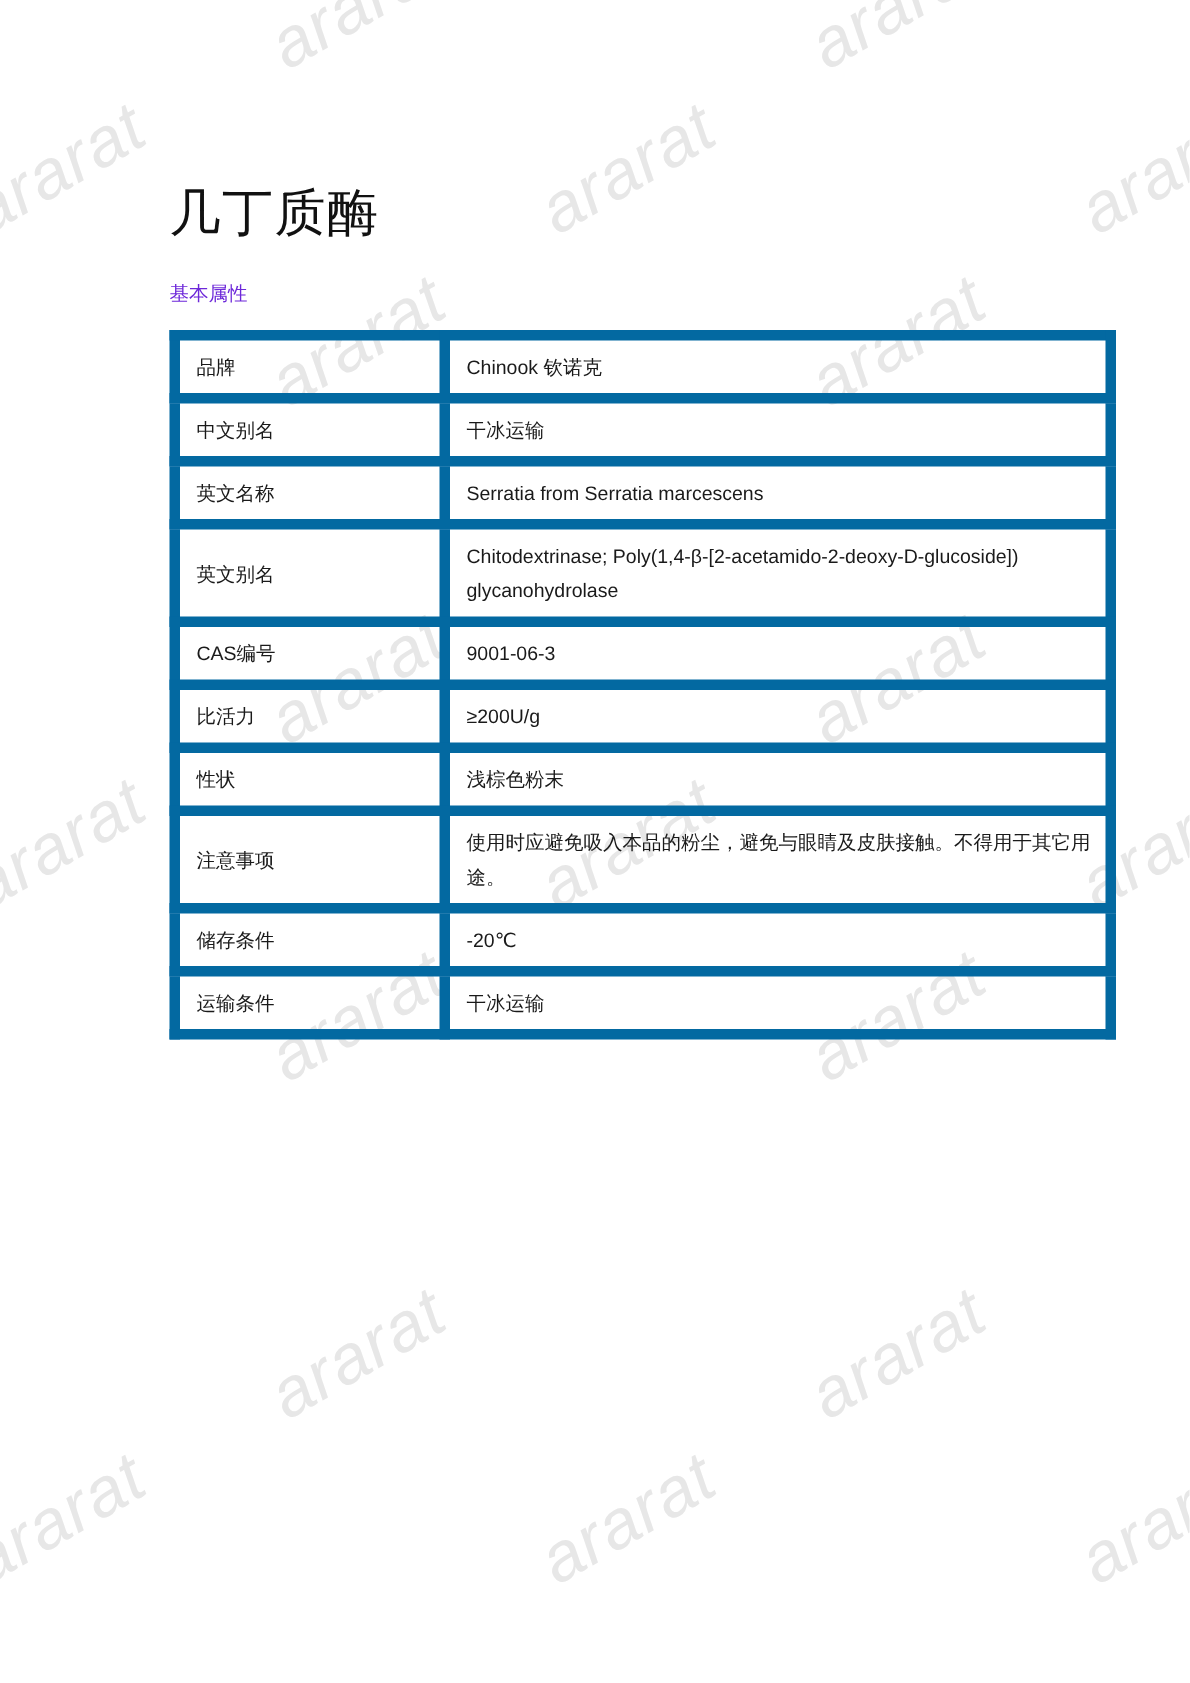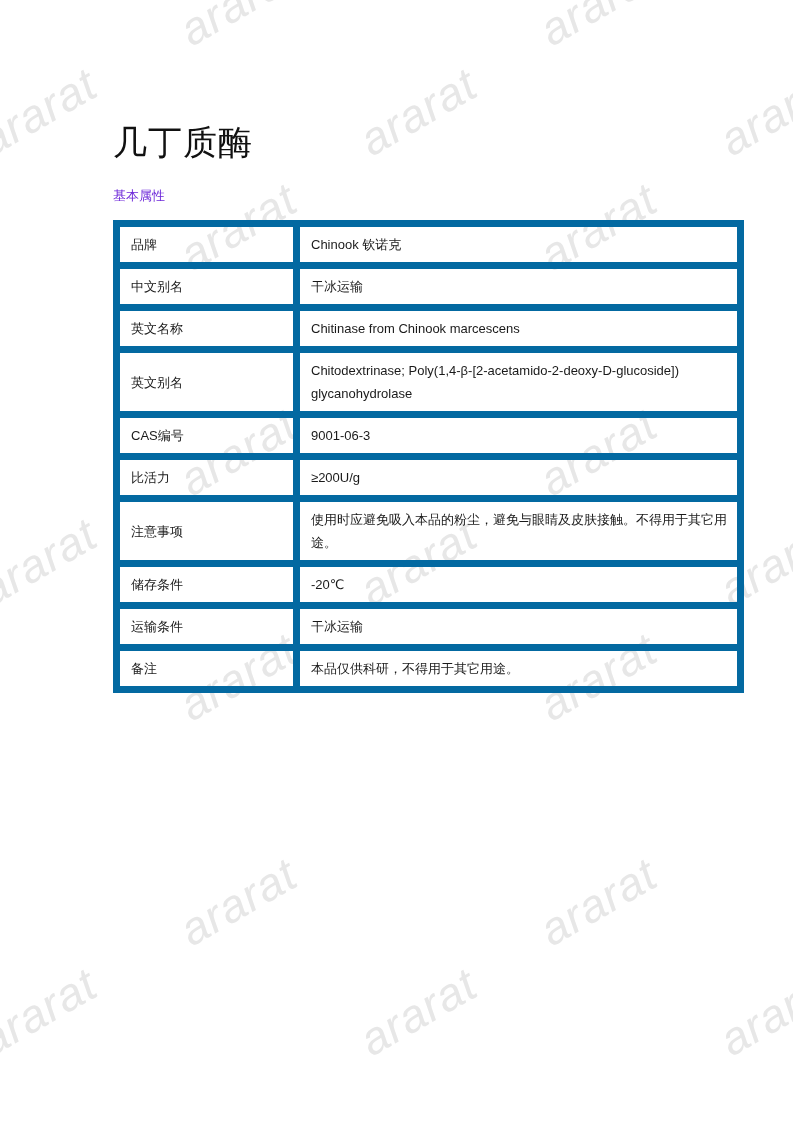"Chitinase from Chinook marcescens" td.cell-value { text: Chitinase from Chinook -> Serratia from Serratia }
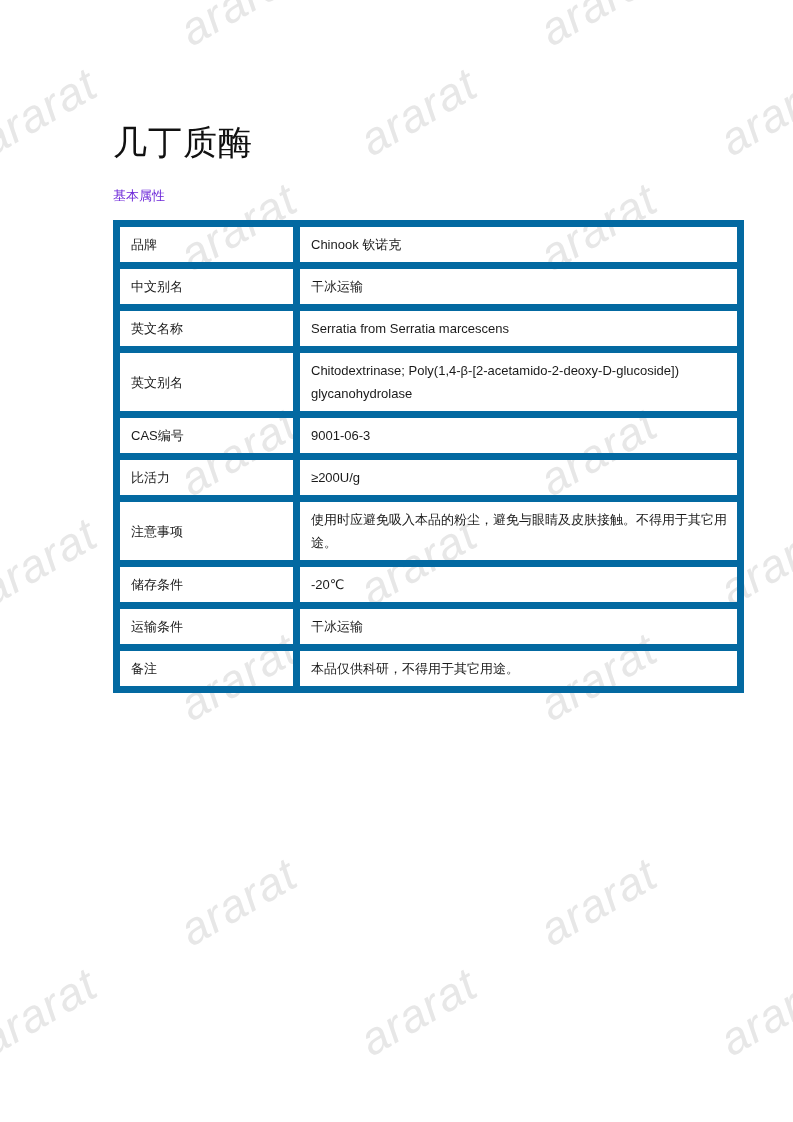"性状" tr { html: none -> <tr> <td>性状</td> <td>浅棕色粉末</td> </tr> }
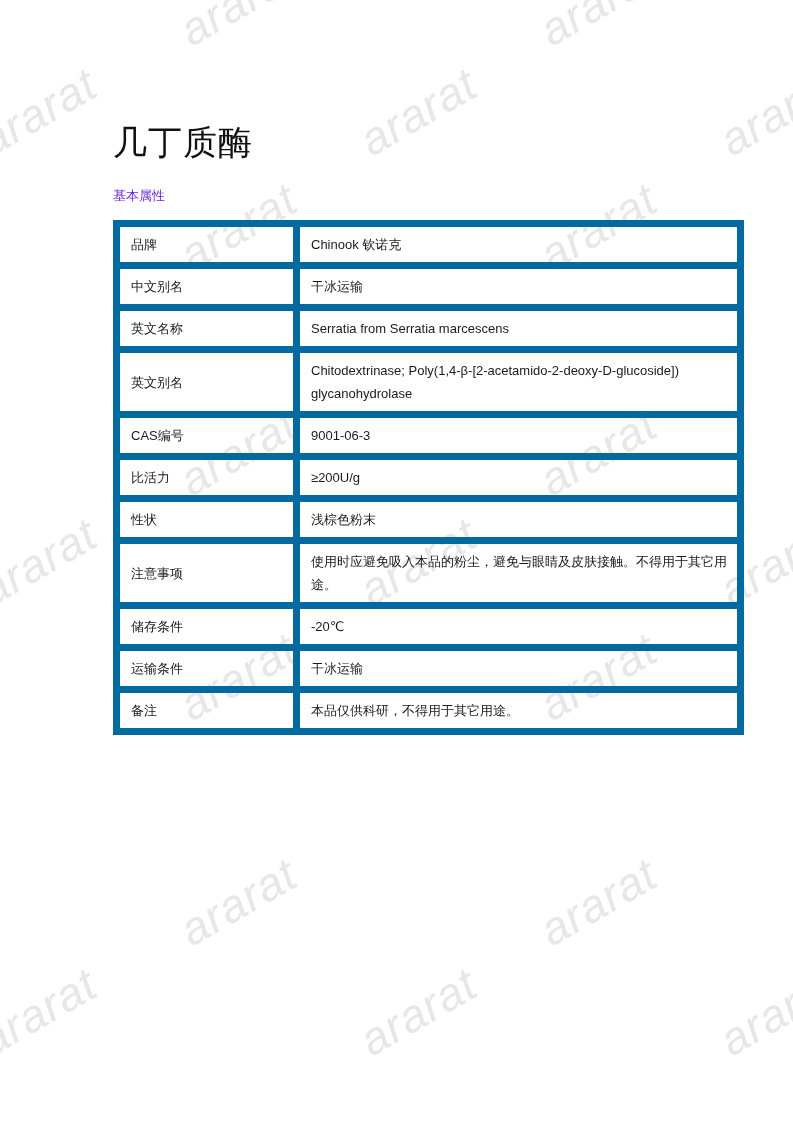"备注" tr { html: <tr> <td>备注</td> <td>本品仅供科研，不得用于其它用途。</td> </tr> -> none }
